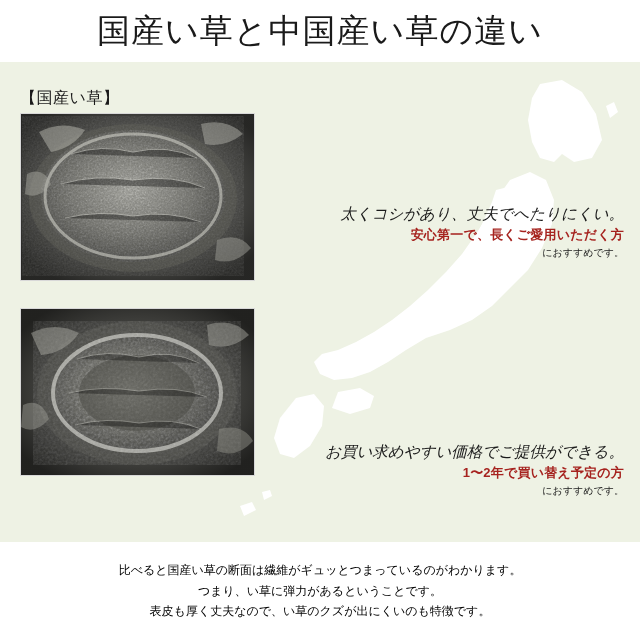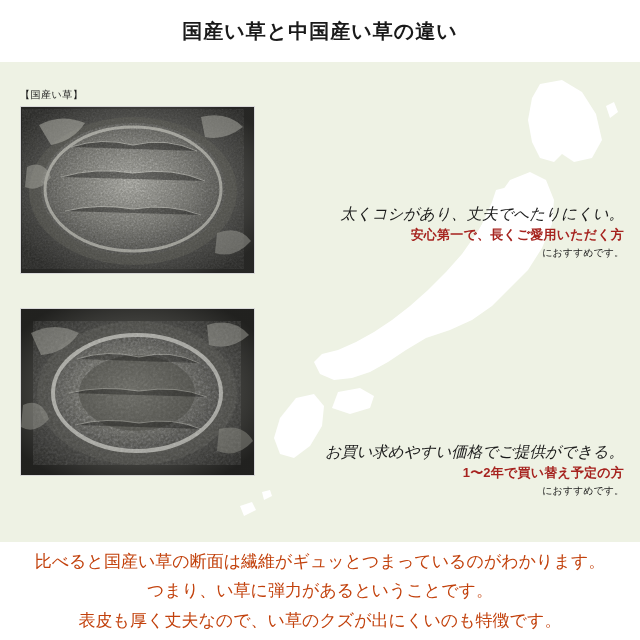"国産い草と中国産い草の違い" .title-text { font-size: 20px -> 33px; font-weight: bold -> none }
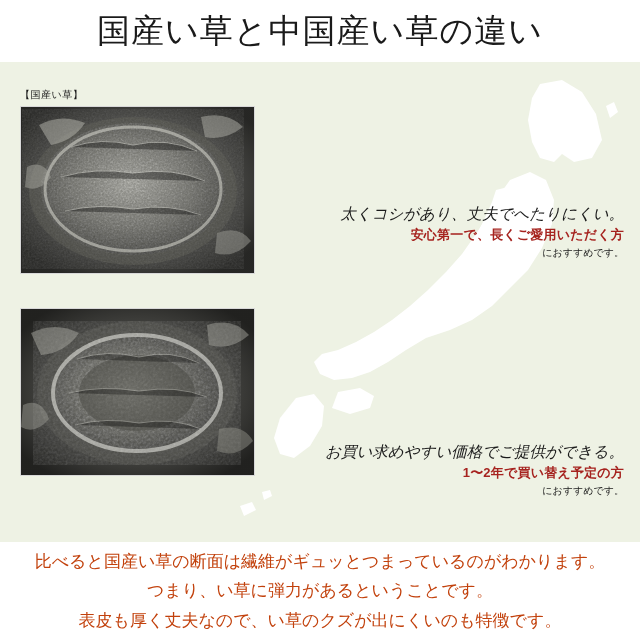"【国産い草】" .photo-caption { font-size: 10px -> 16px }
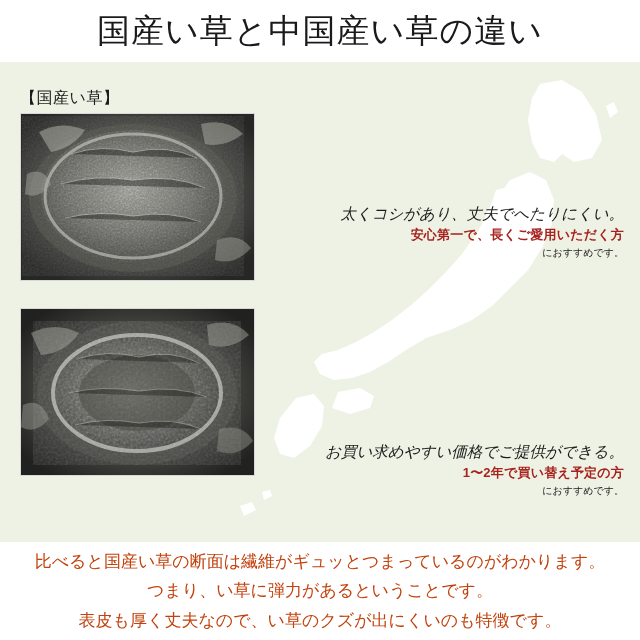"比べると国産い草の断面は繊維がギュッとつまっているのがわかります。" .footer-line { color: #c2410c -> #000000; font-size: 17px -> 12px }
